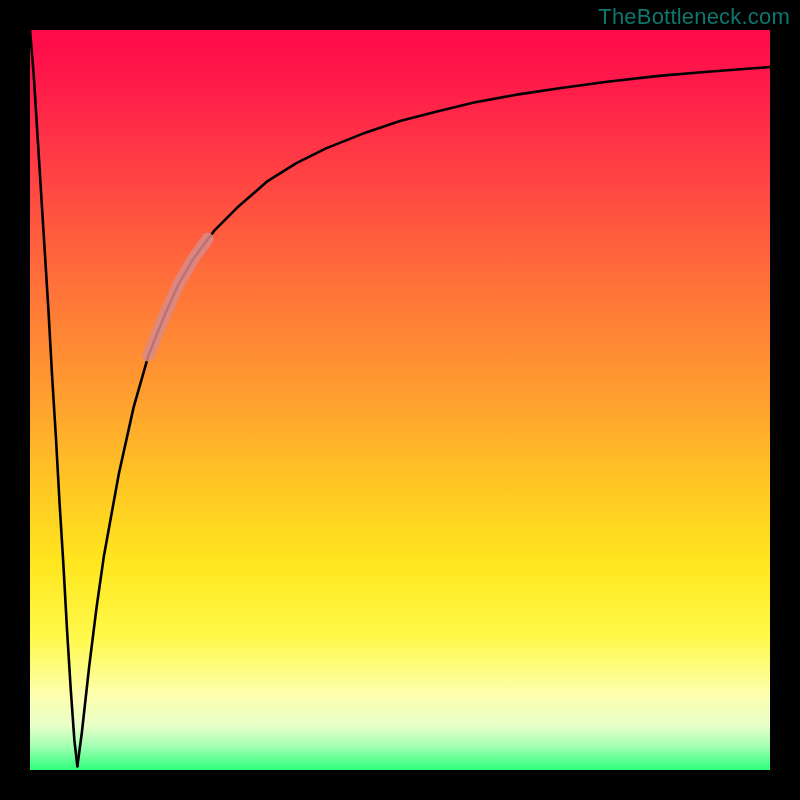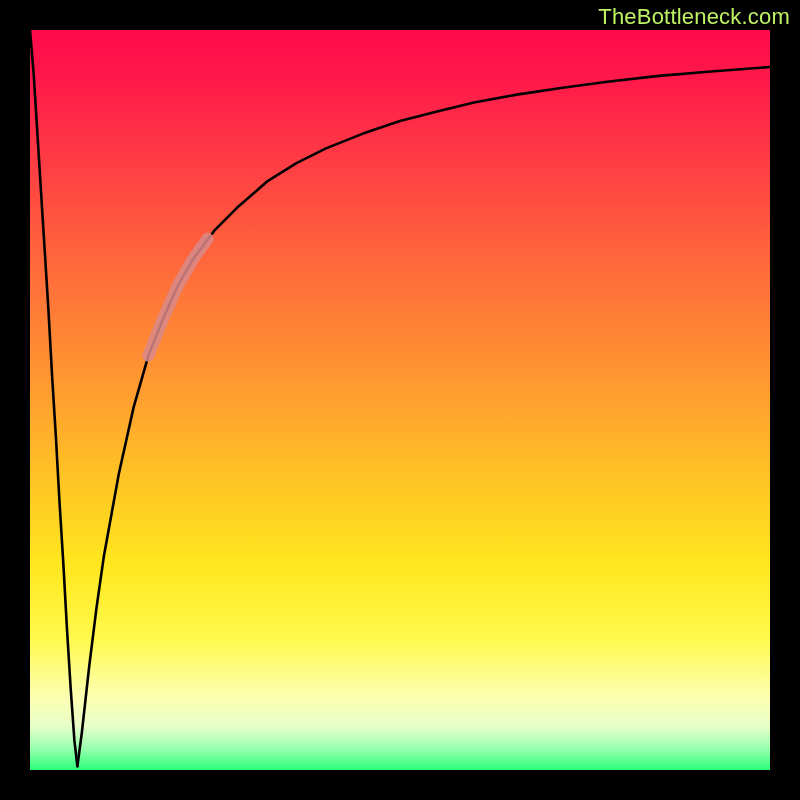"TheBottleneck.com" .watermark { color: #bef264 -> #0f766e }
